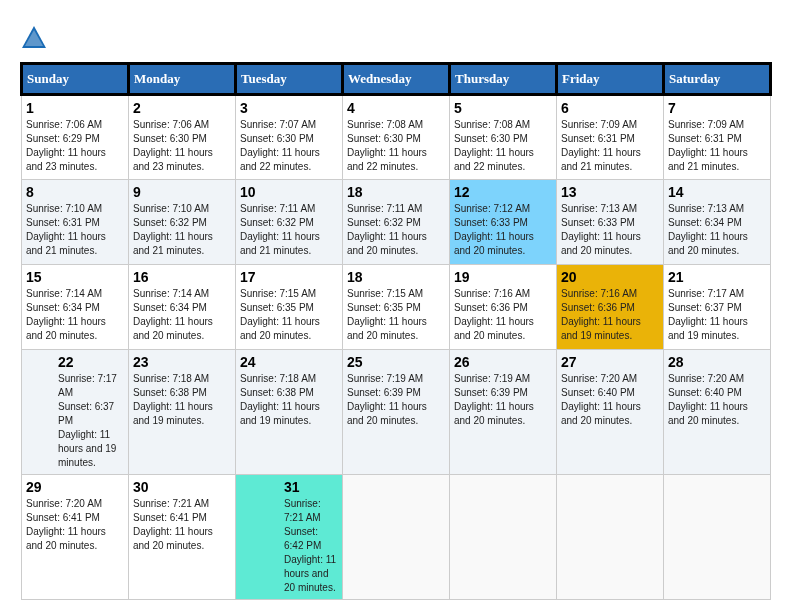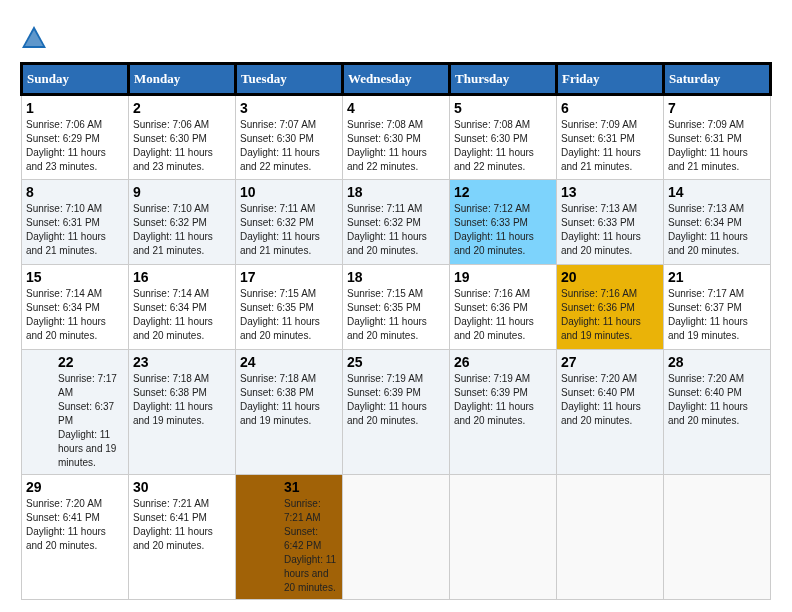"31" td { background: #a16207 -> #5eead4 }
